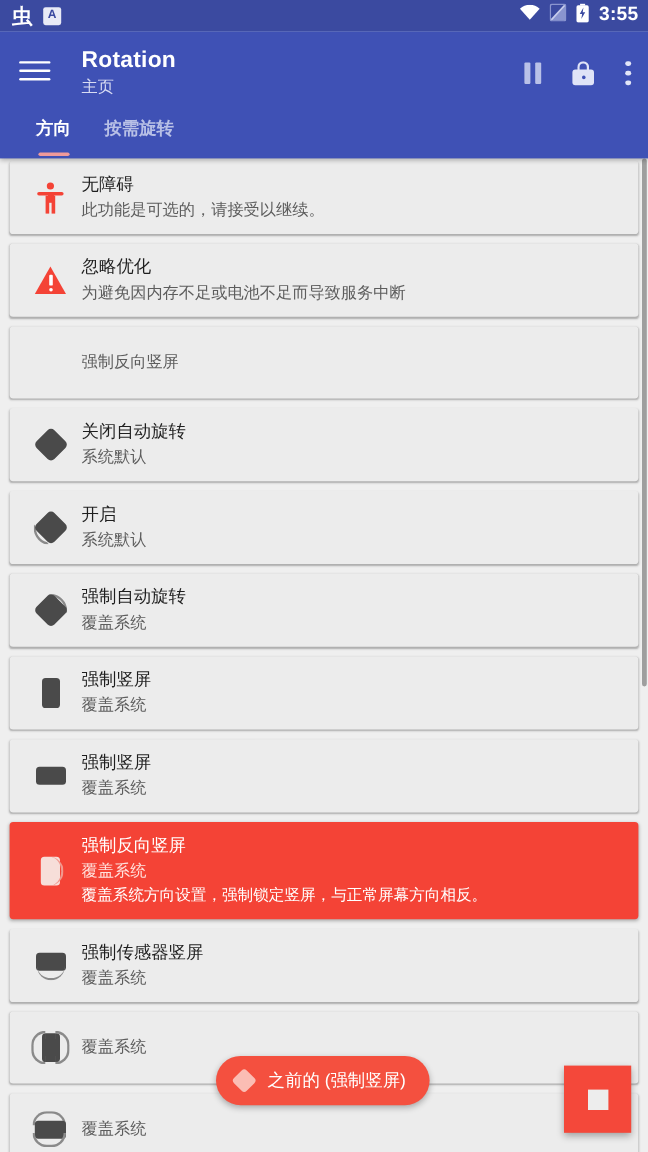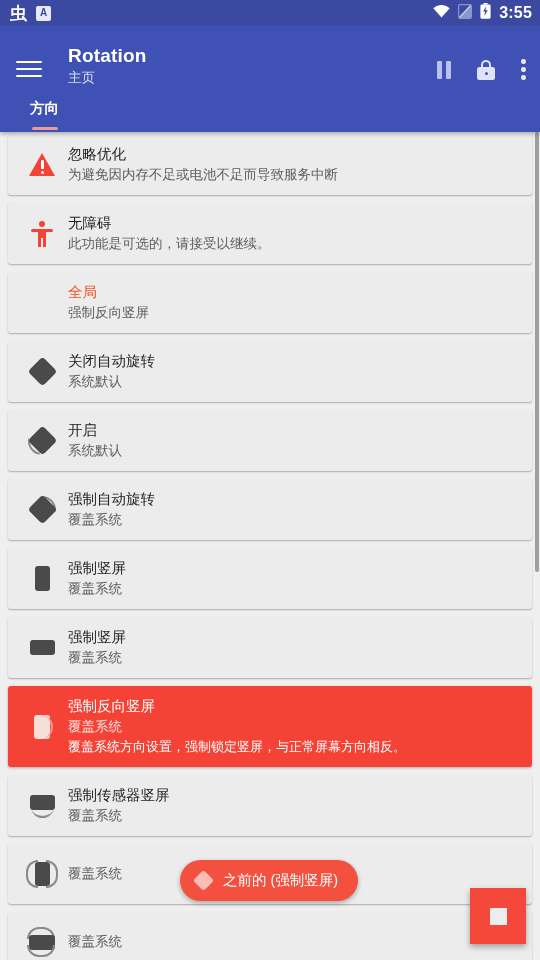"Rotation" .appbar-row { align-items: center -> flex-start }
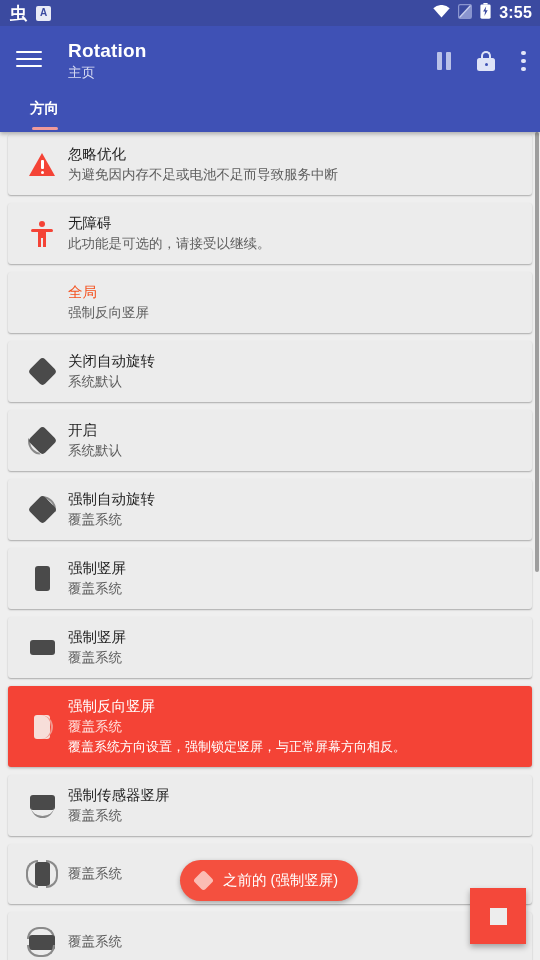"按需旋转" div.tab { html: none -> <div> <span>按需旋转</span> </div> }
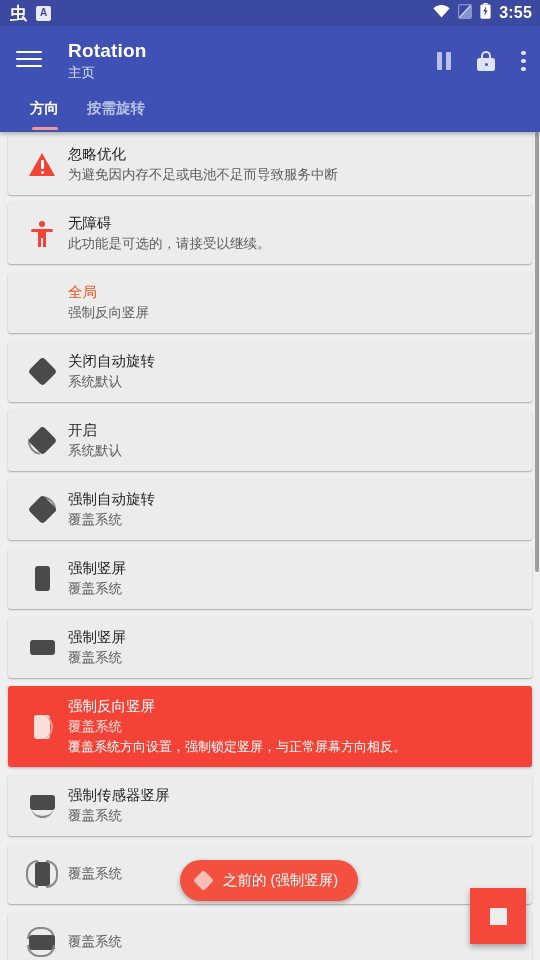"忽略优化" div.card { order: before "无障碍" -> after "无障碍" }
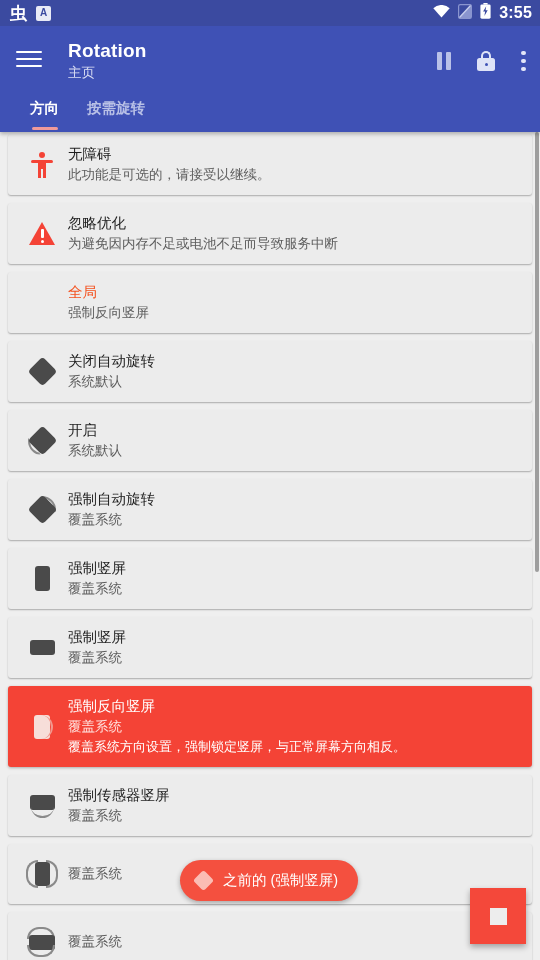"全局" div.t-title { html: <div>全局</div> -> none }
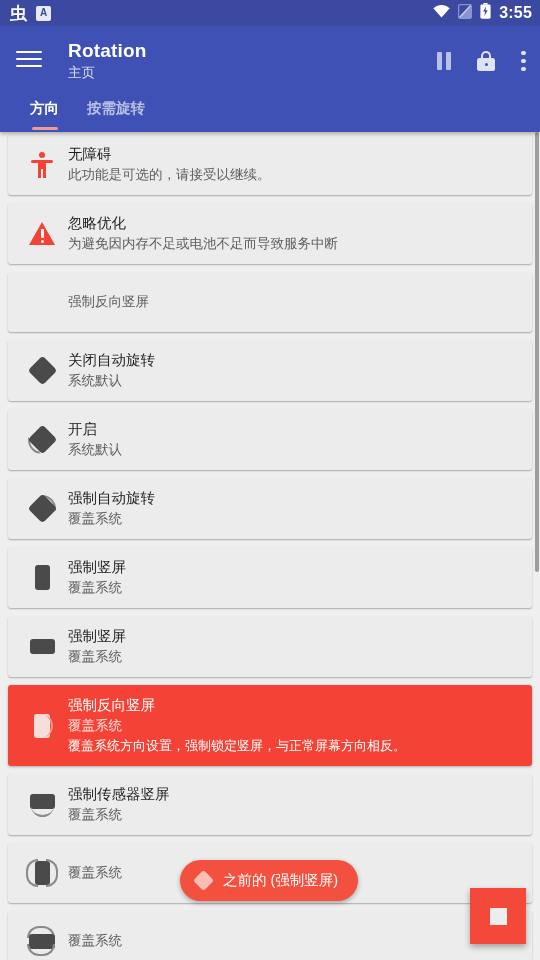"之前的 (强制竖屏)" .snack { top: 860px -> 880px }
